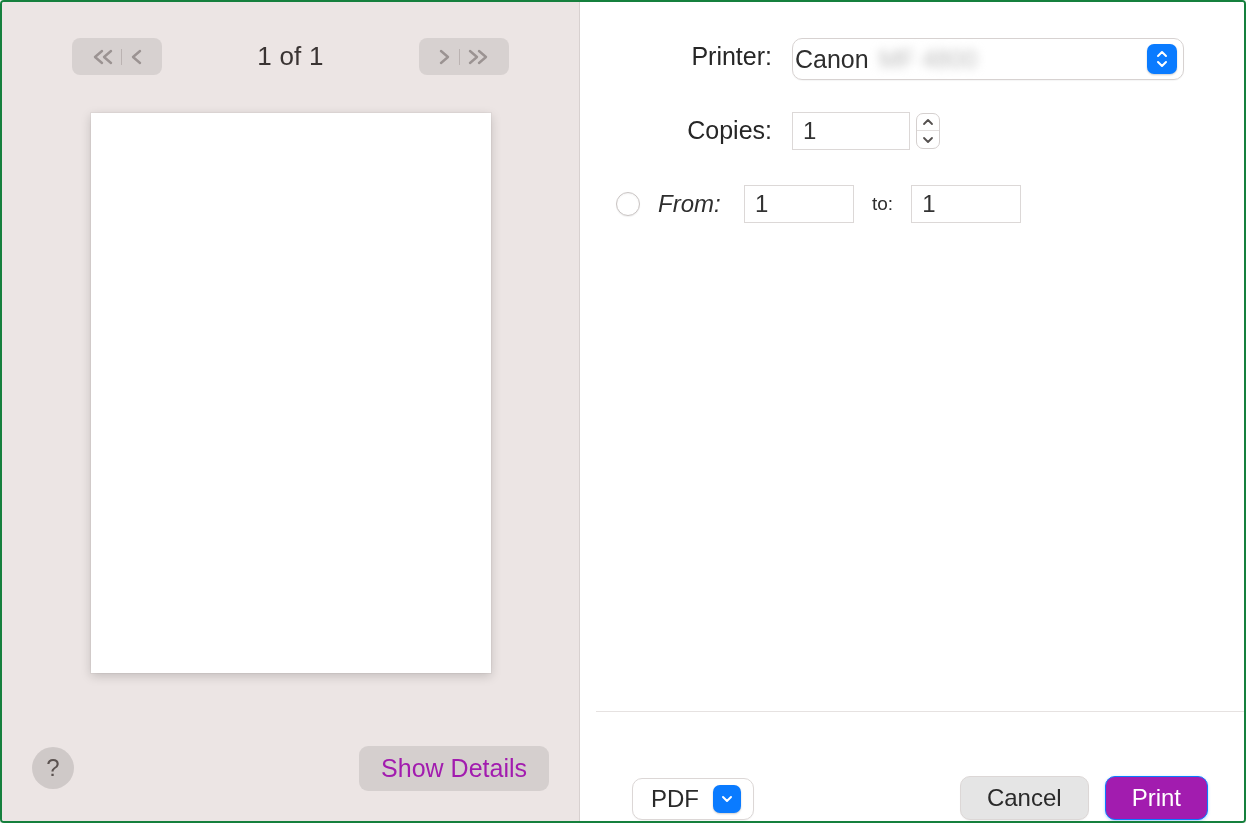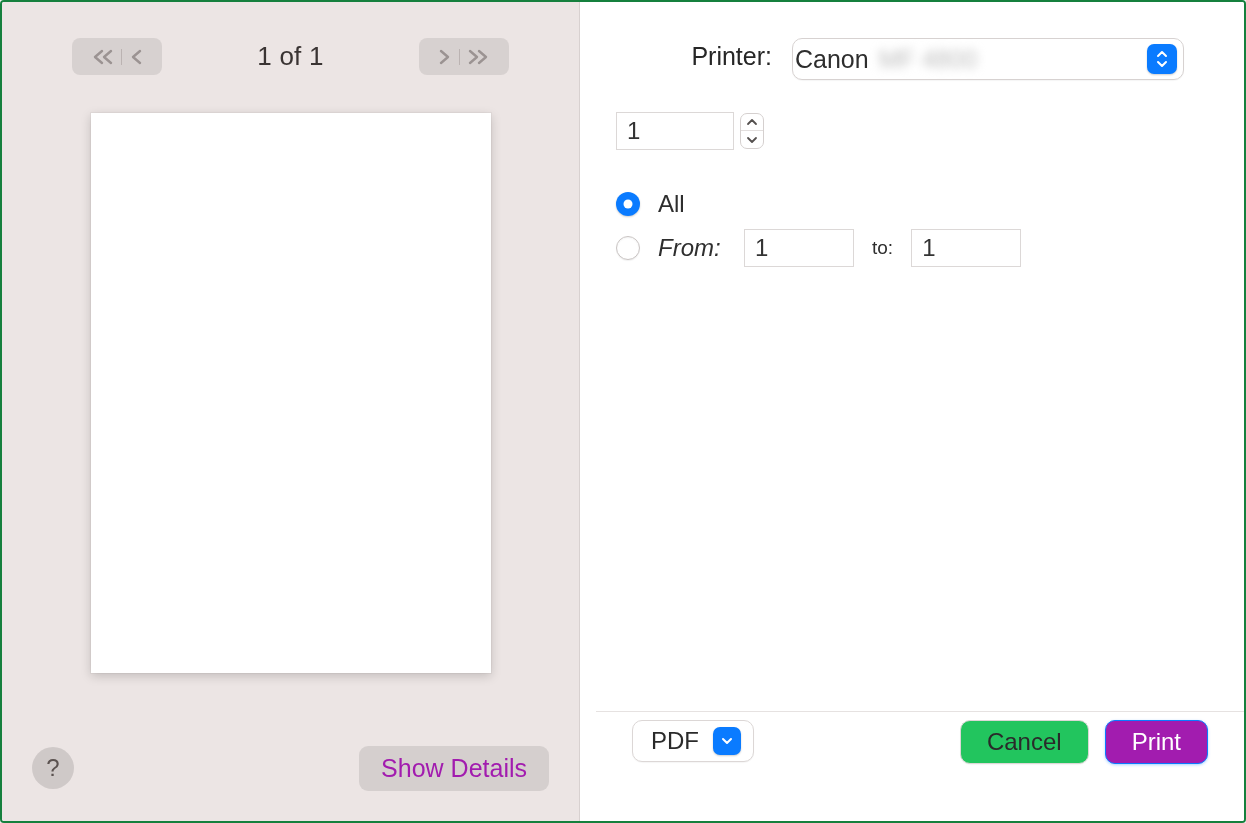"Copies:" div.label-col { html: none -> <div>Copies:</div> }
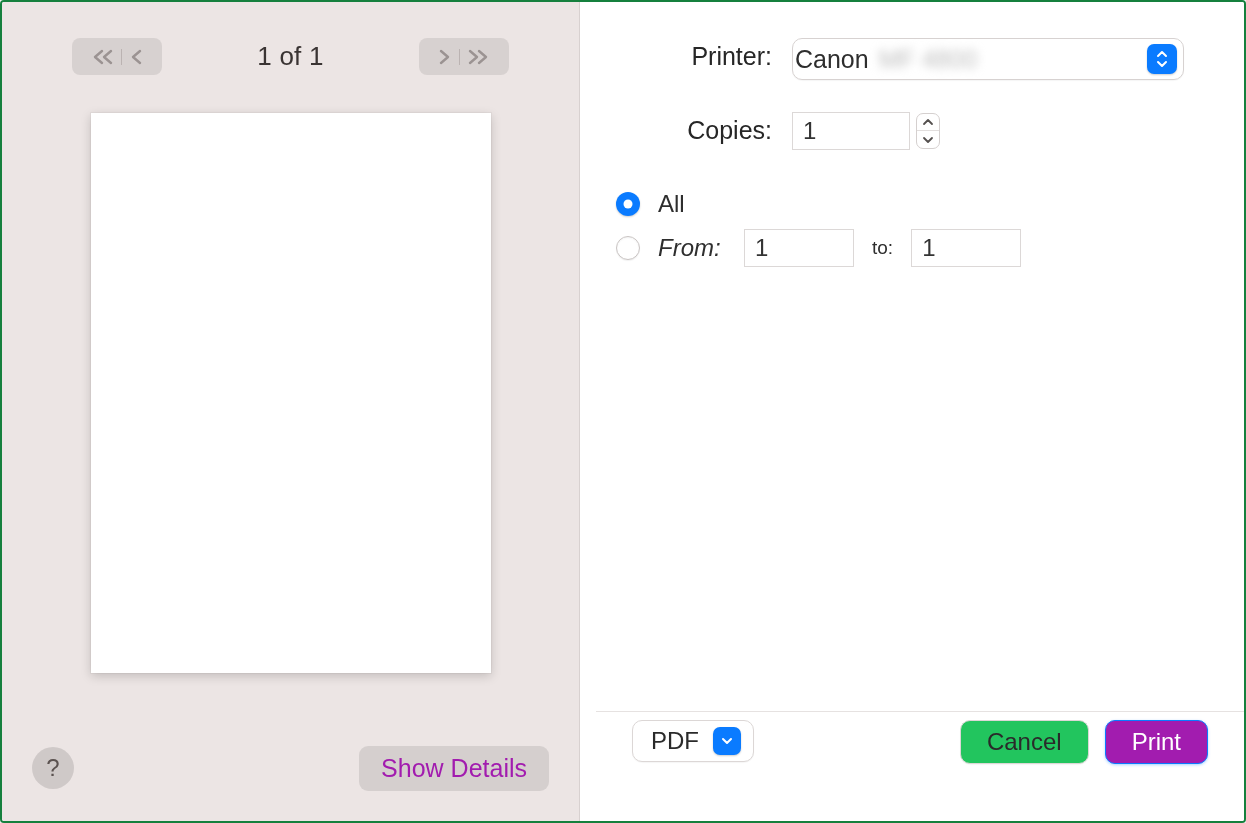"All" div.radio-line { html: <div> <span></span> <span>All</span> </div> -> none }
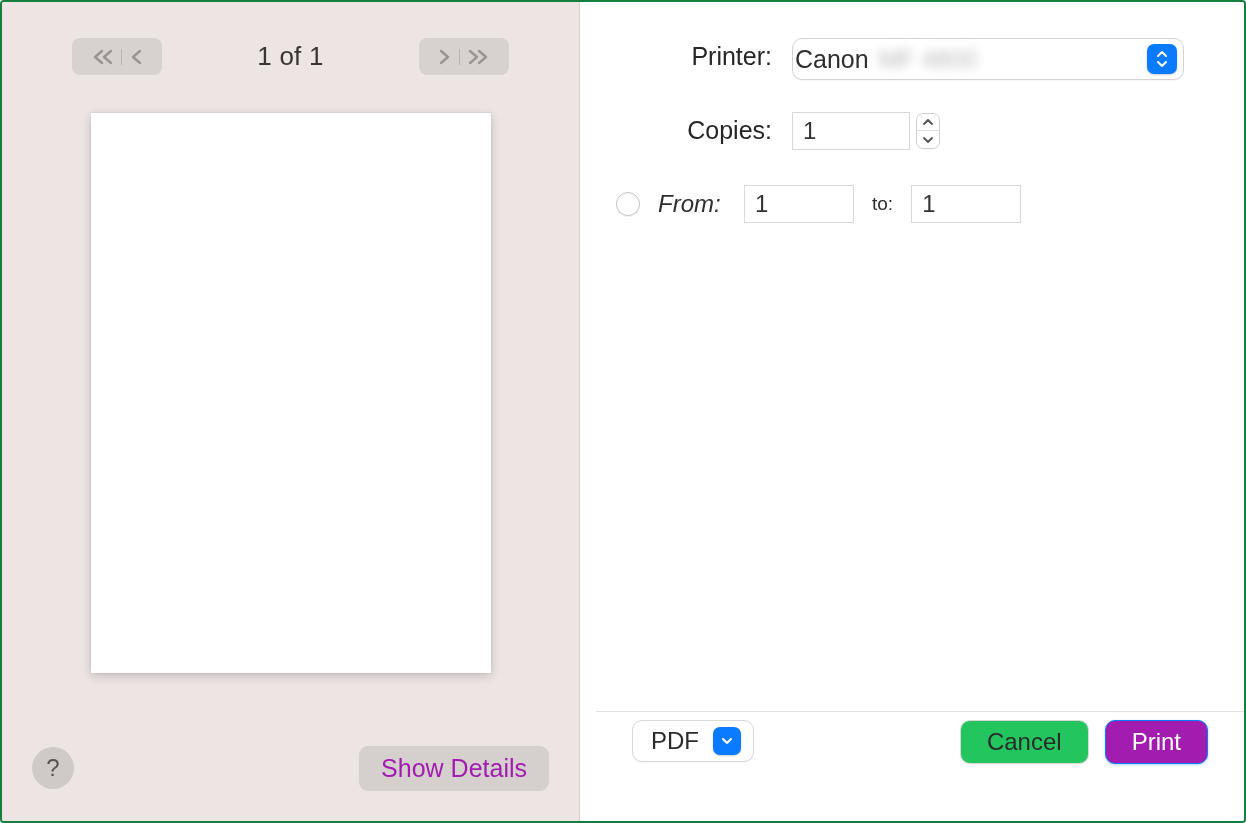"PDF" .settings-footer { align-items: flex-start -> flex-end; padding: 8px 36px -> 1px 36px }
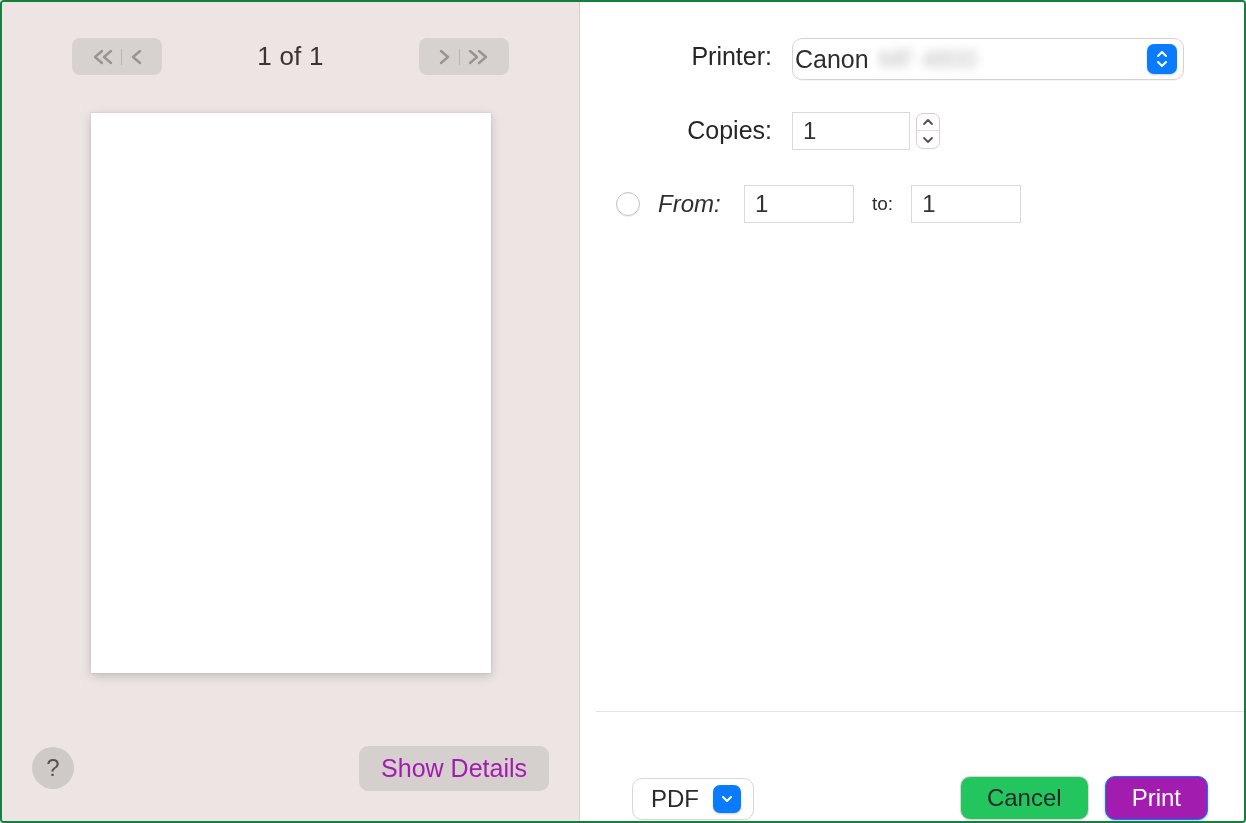"Cancel" .push-btn { background: #22c55e -> #e5e5e5 }
